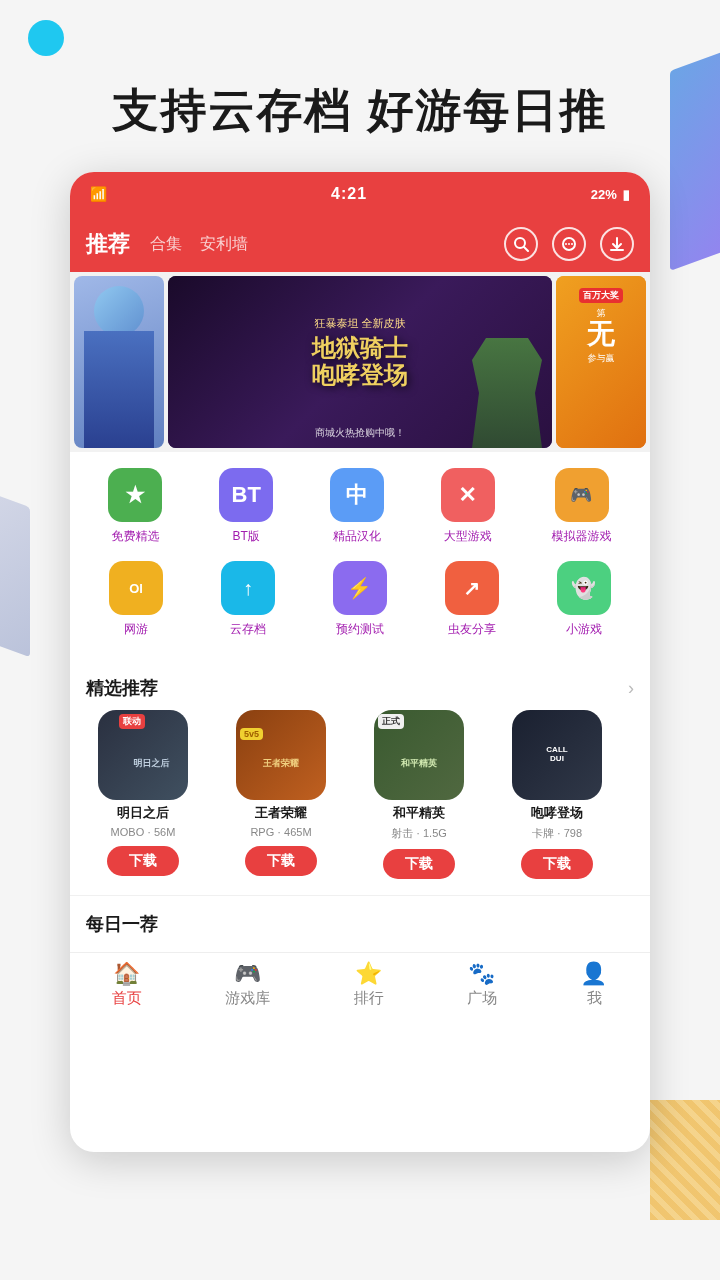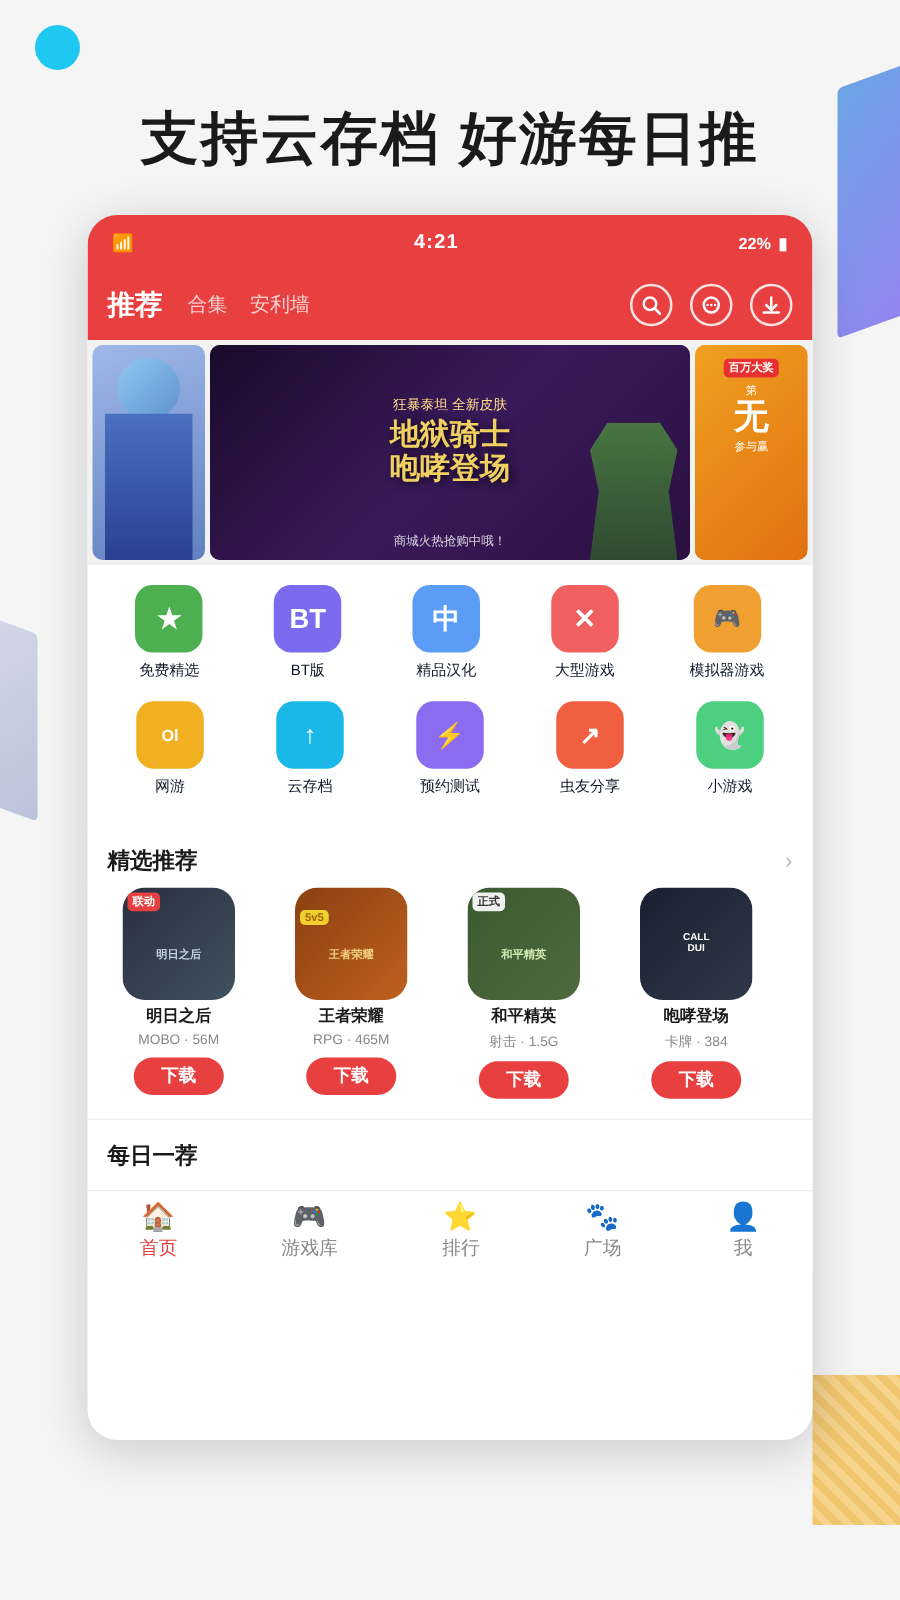"免费精选" .cat-label { color: #0f172a -> #a21caf }
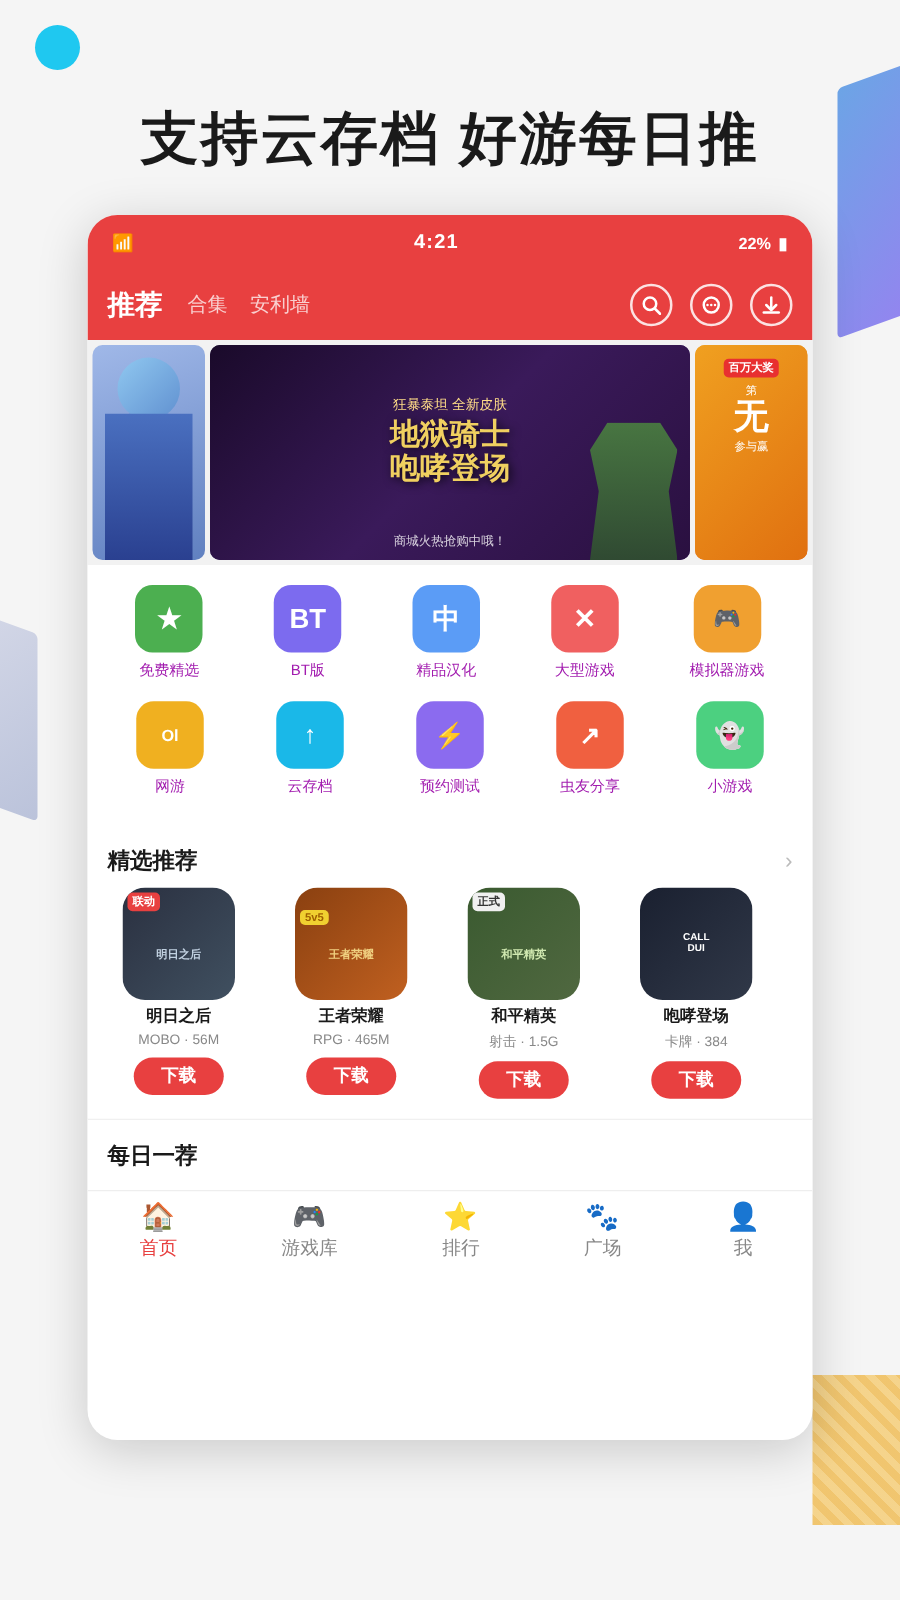"联动" div { margin-left: none -> 17px }
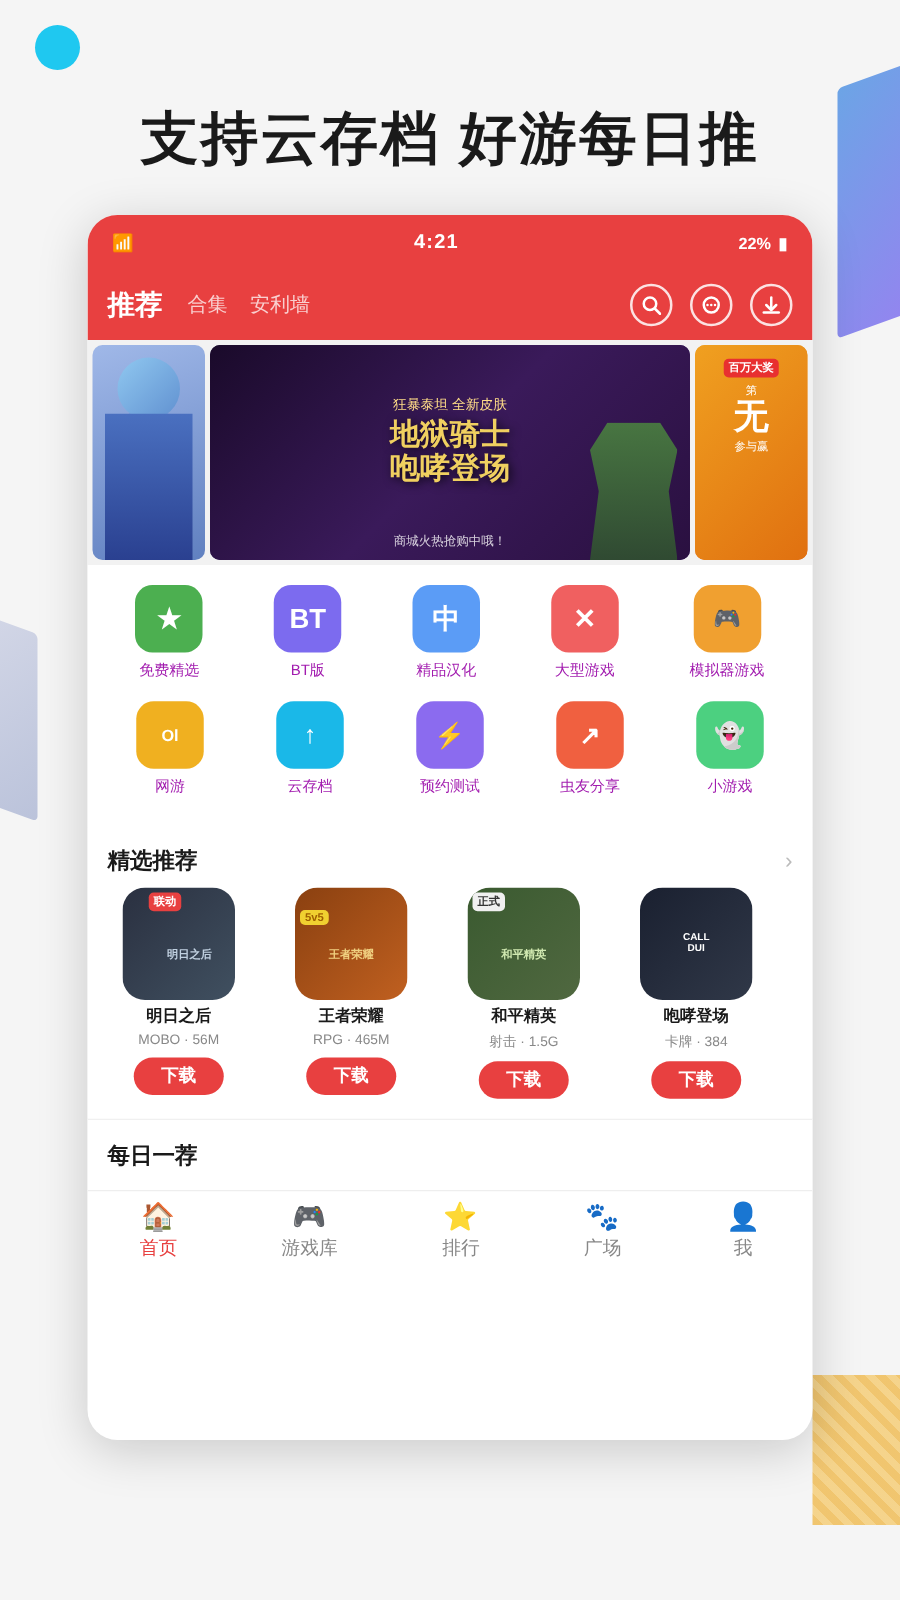"卡牌 · 384" span.game-meta { text: 384 -> 798 }
